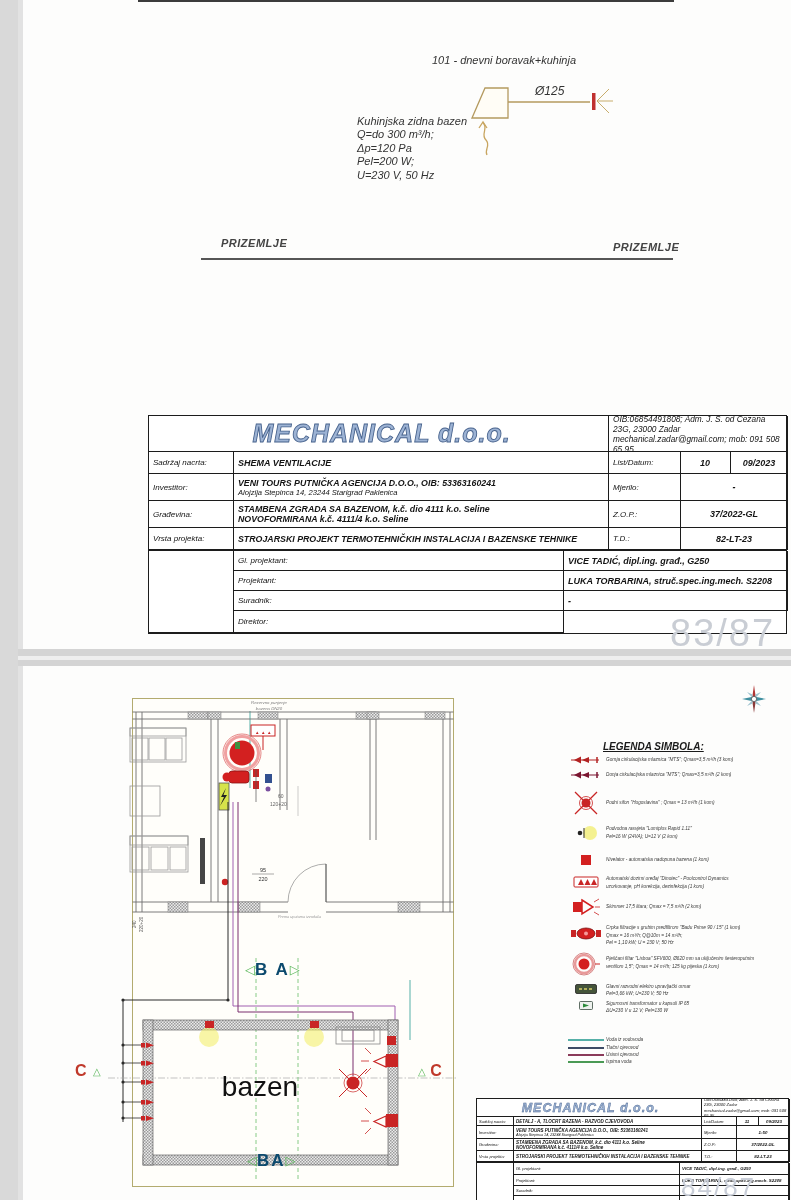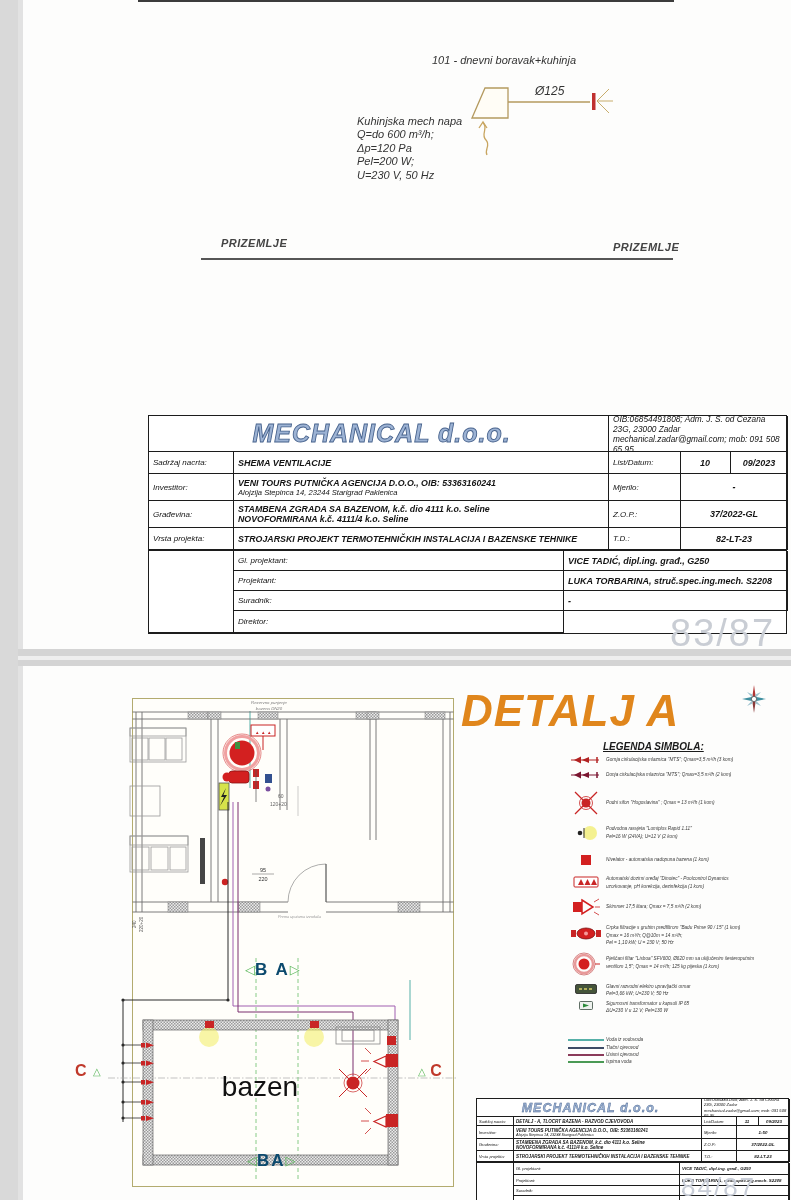"Kuhinjska mech napa" div { text: mech napa -> zidna bazen }
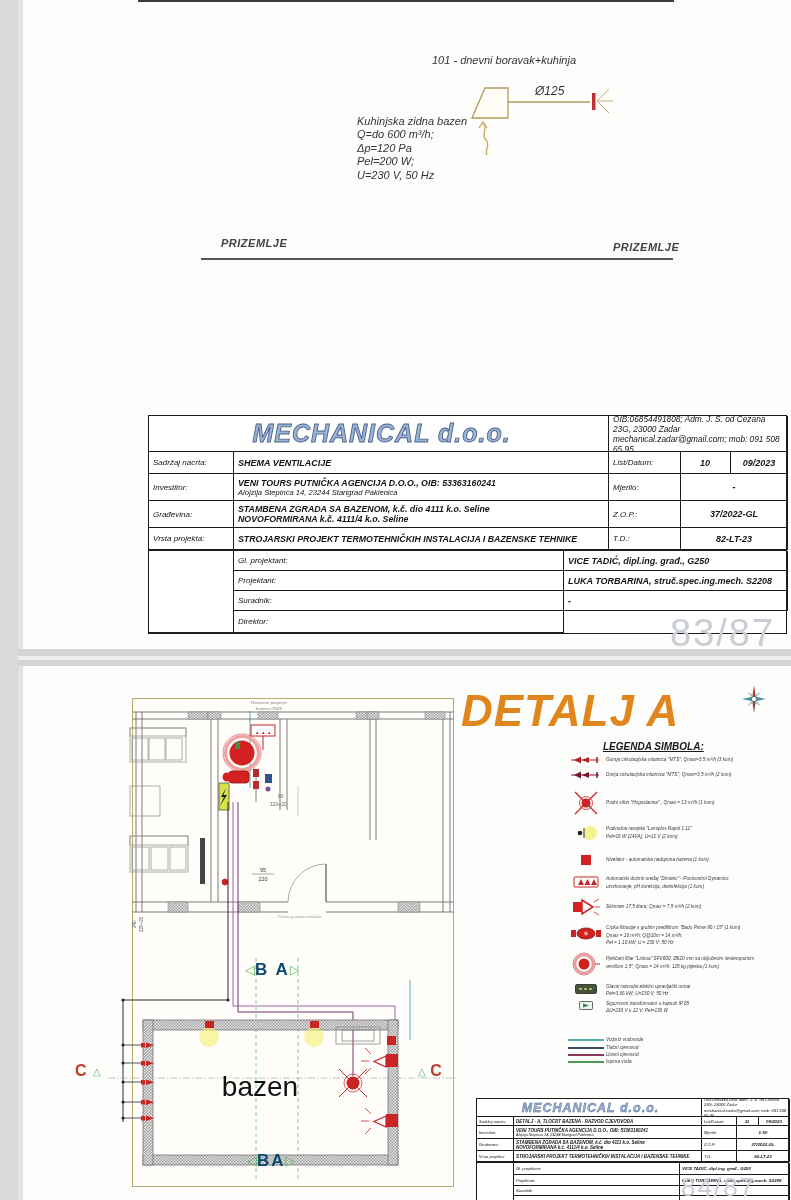"Q=do 600 m³/h;" div { text: 600 -> 300 }
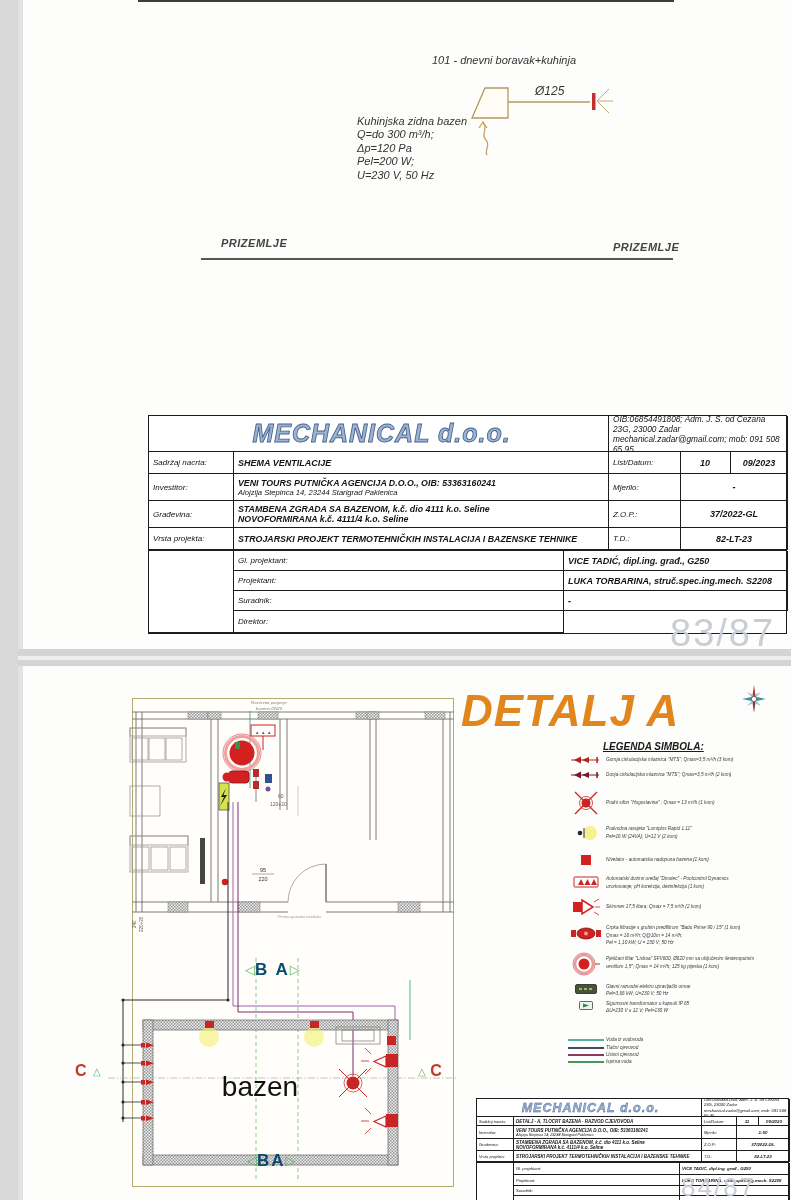"DETALJ A" div.abs { html: <div>DETALJ A</div> -> none }
